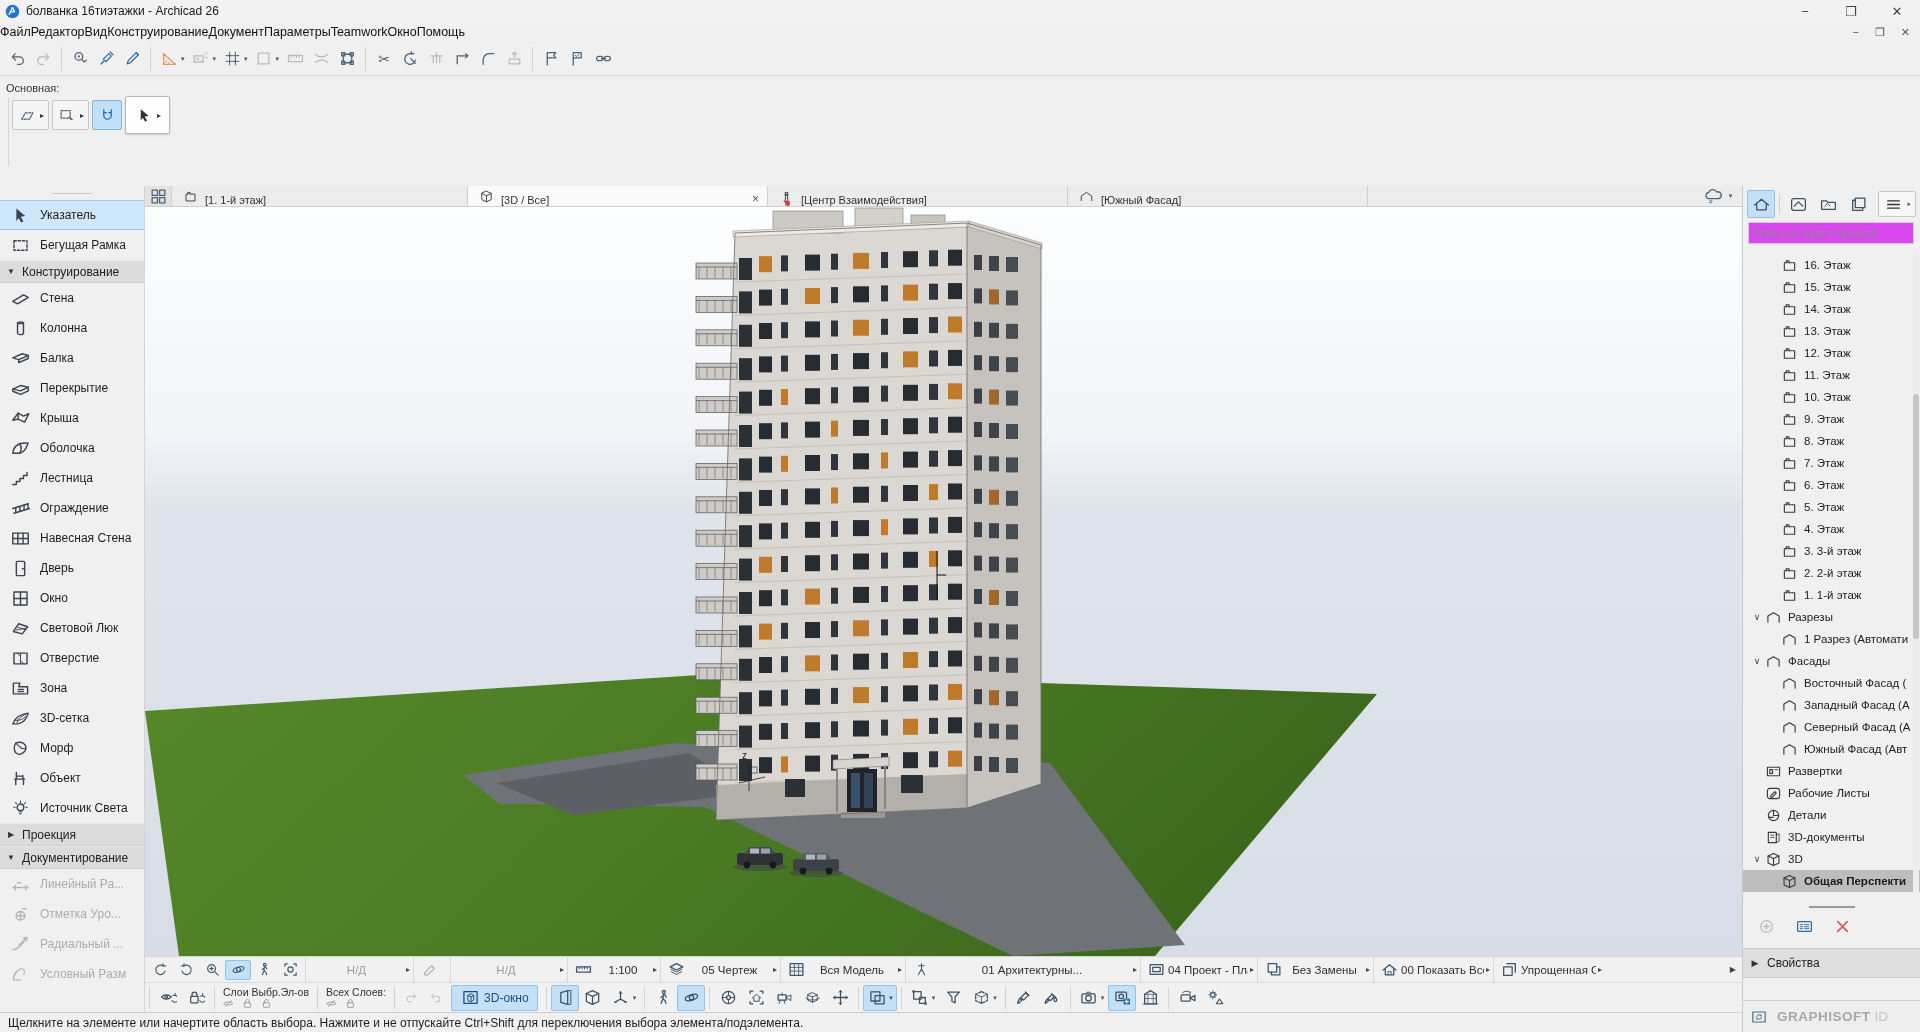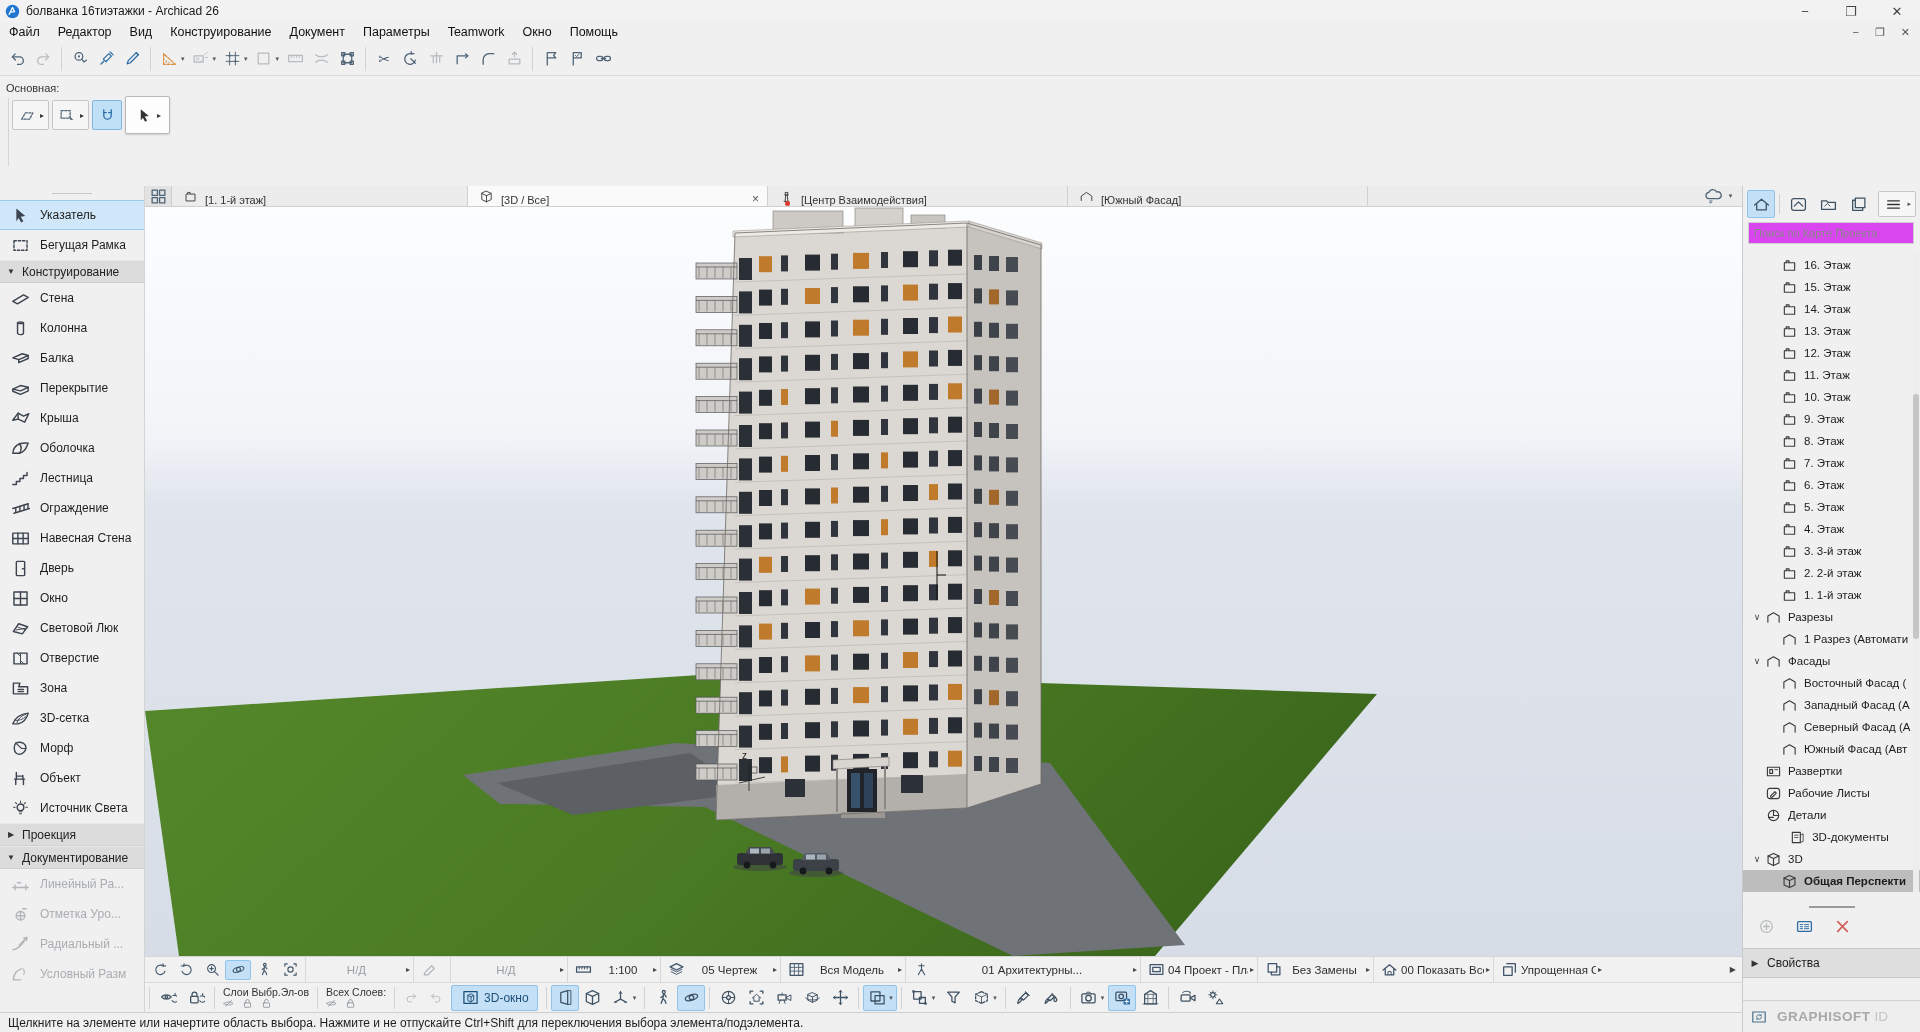"Файл" .mi { padding: 0 9px -> 0 0 }
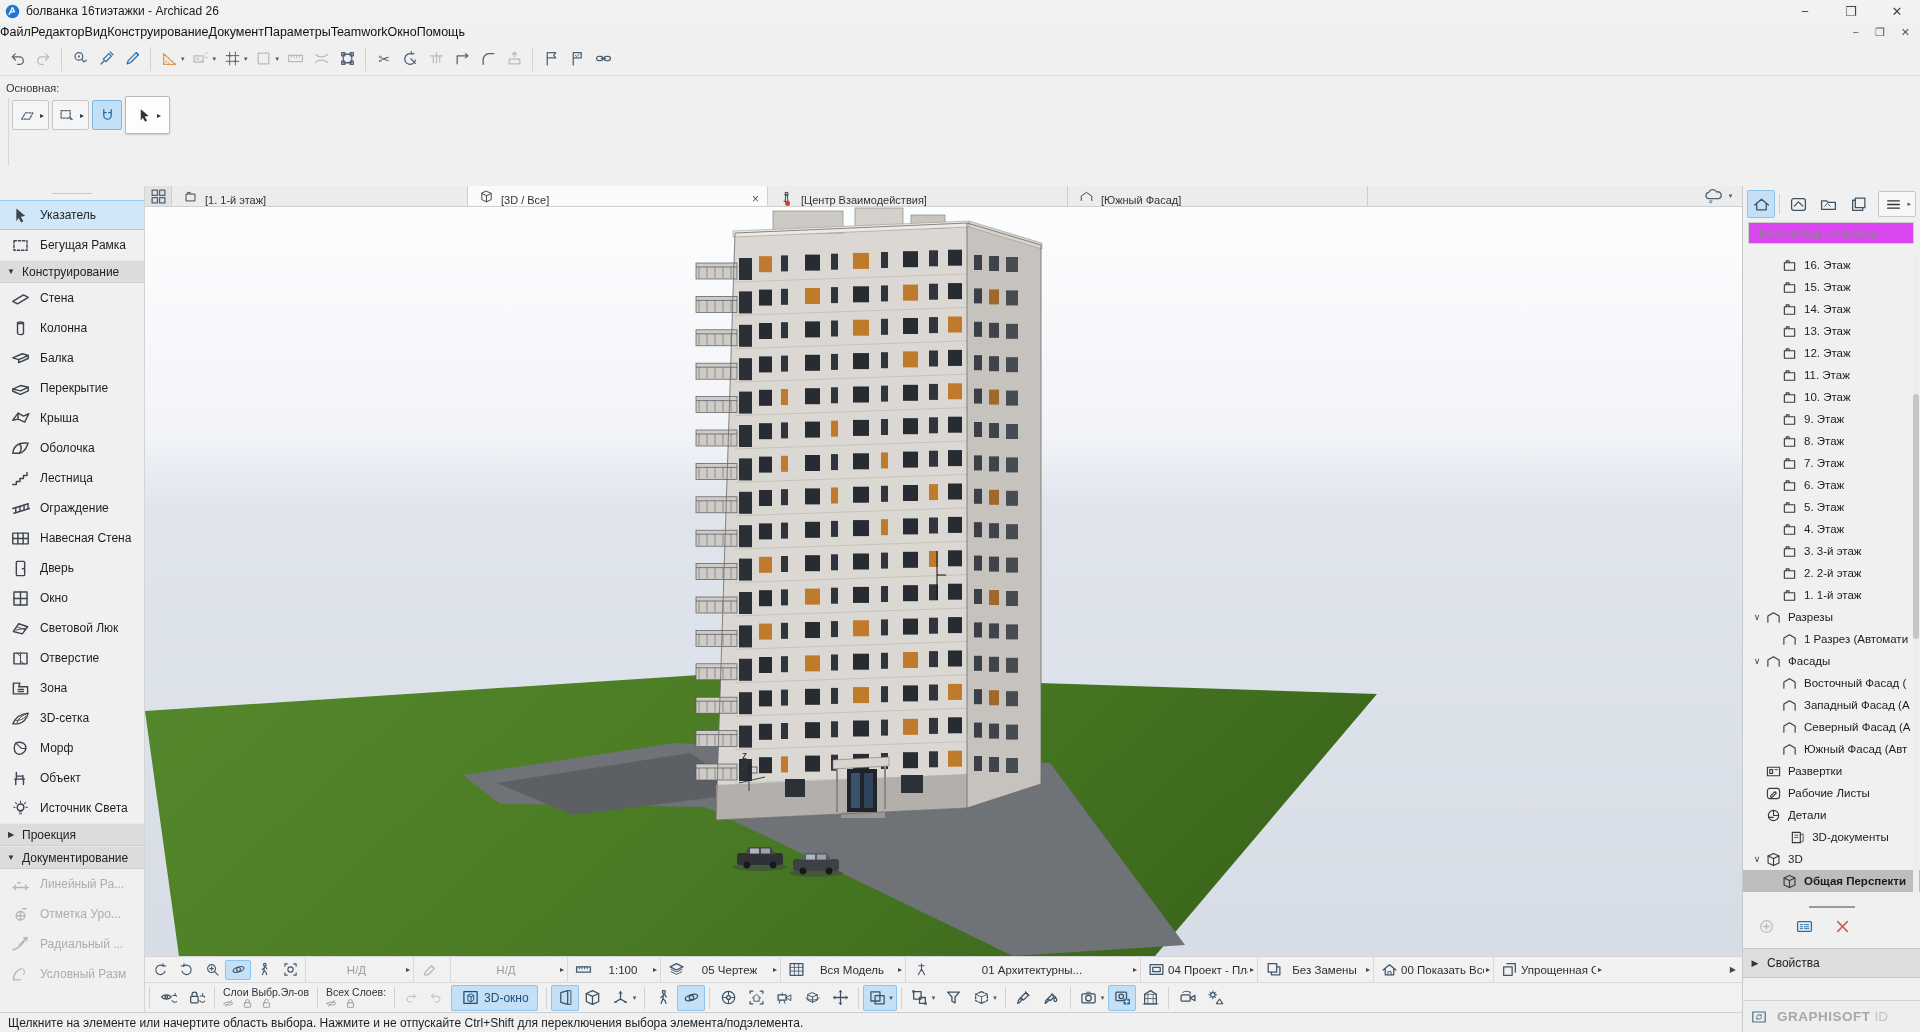"3D-документы" div.trow { justify-content: center -> none; padding-left: none -> 8px }
